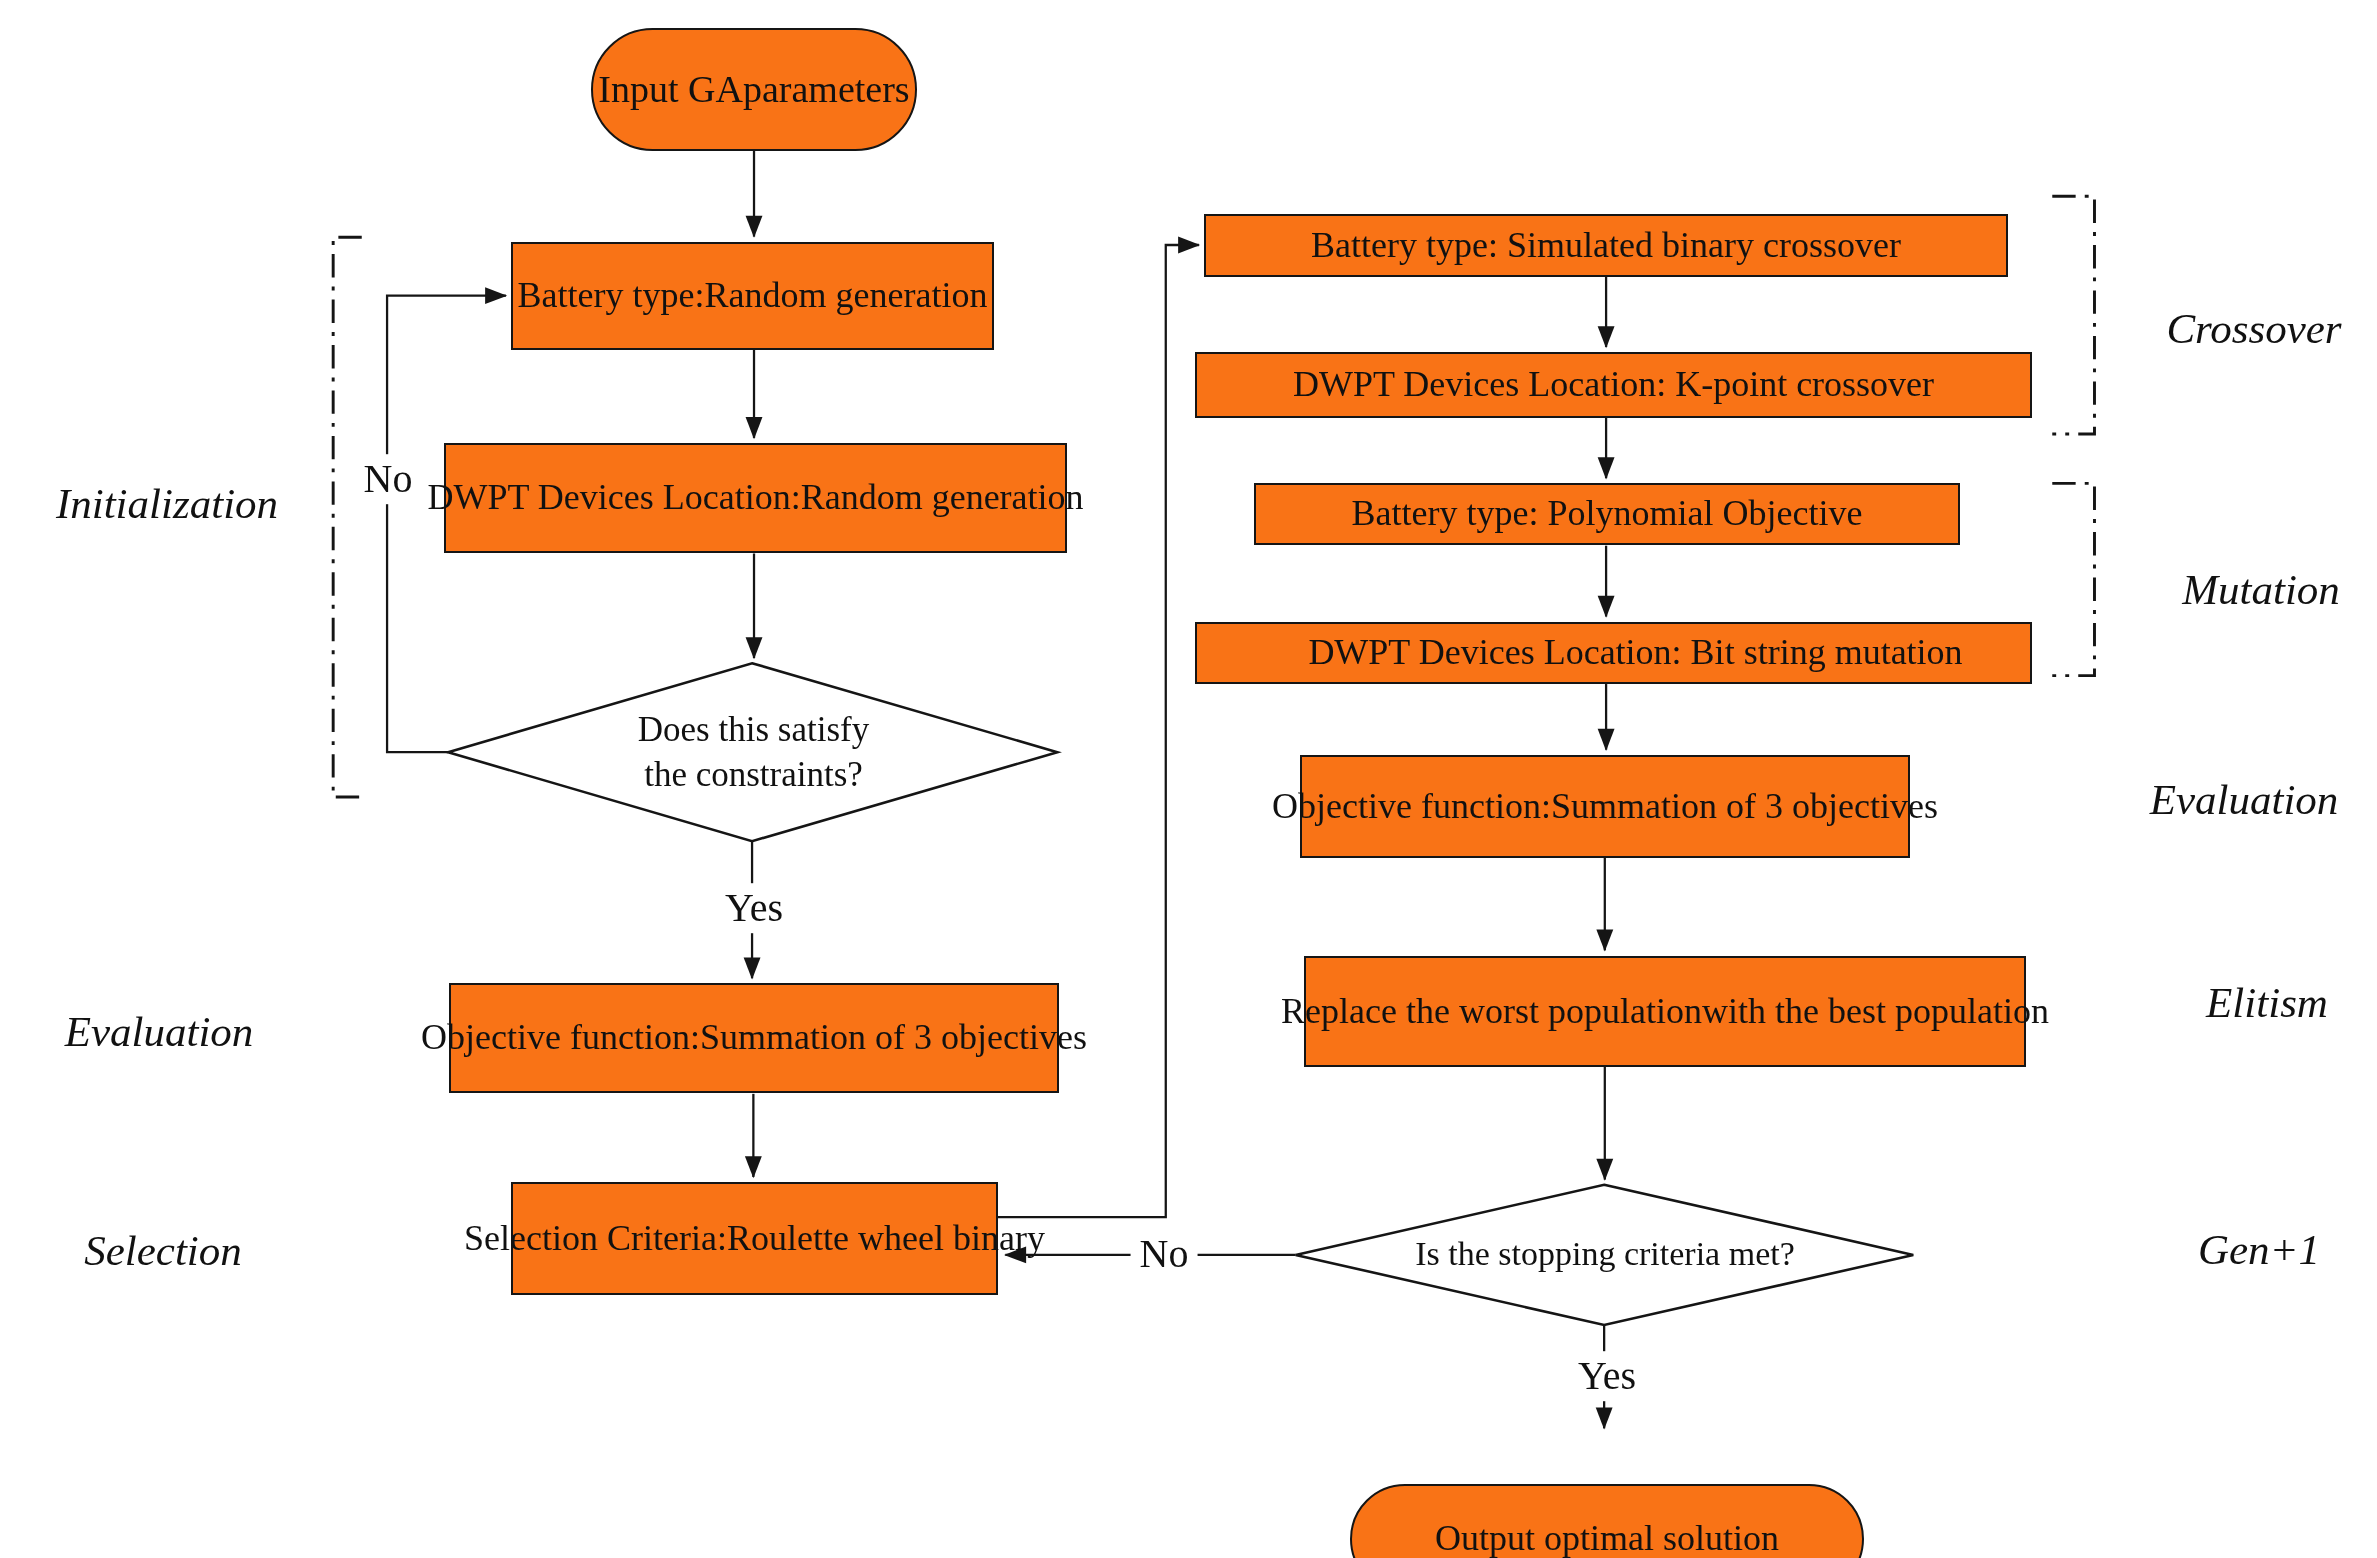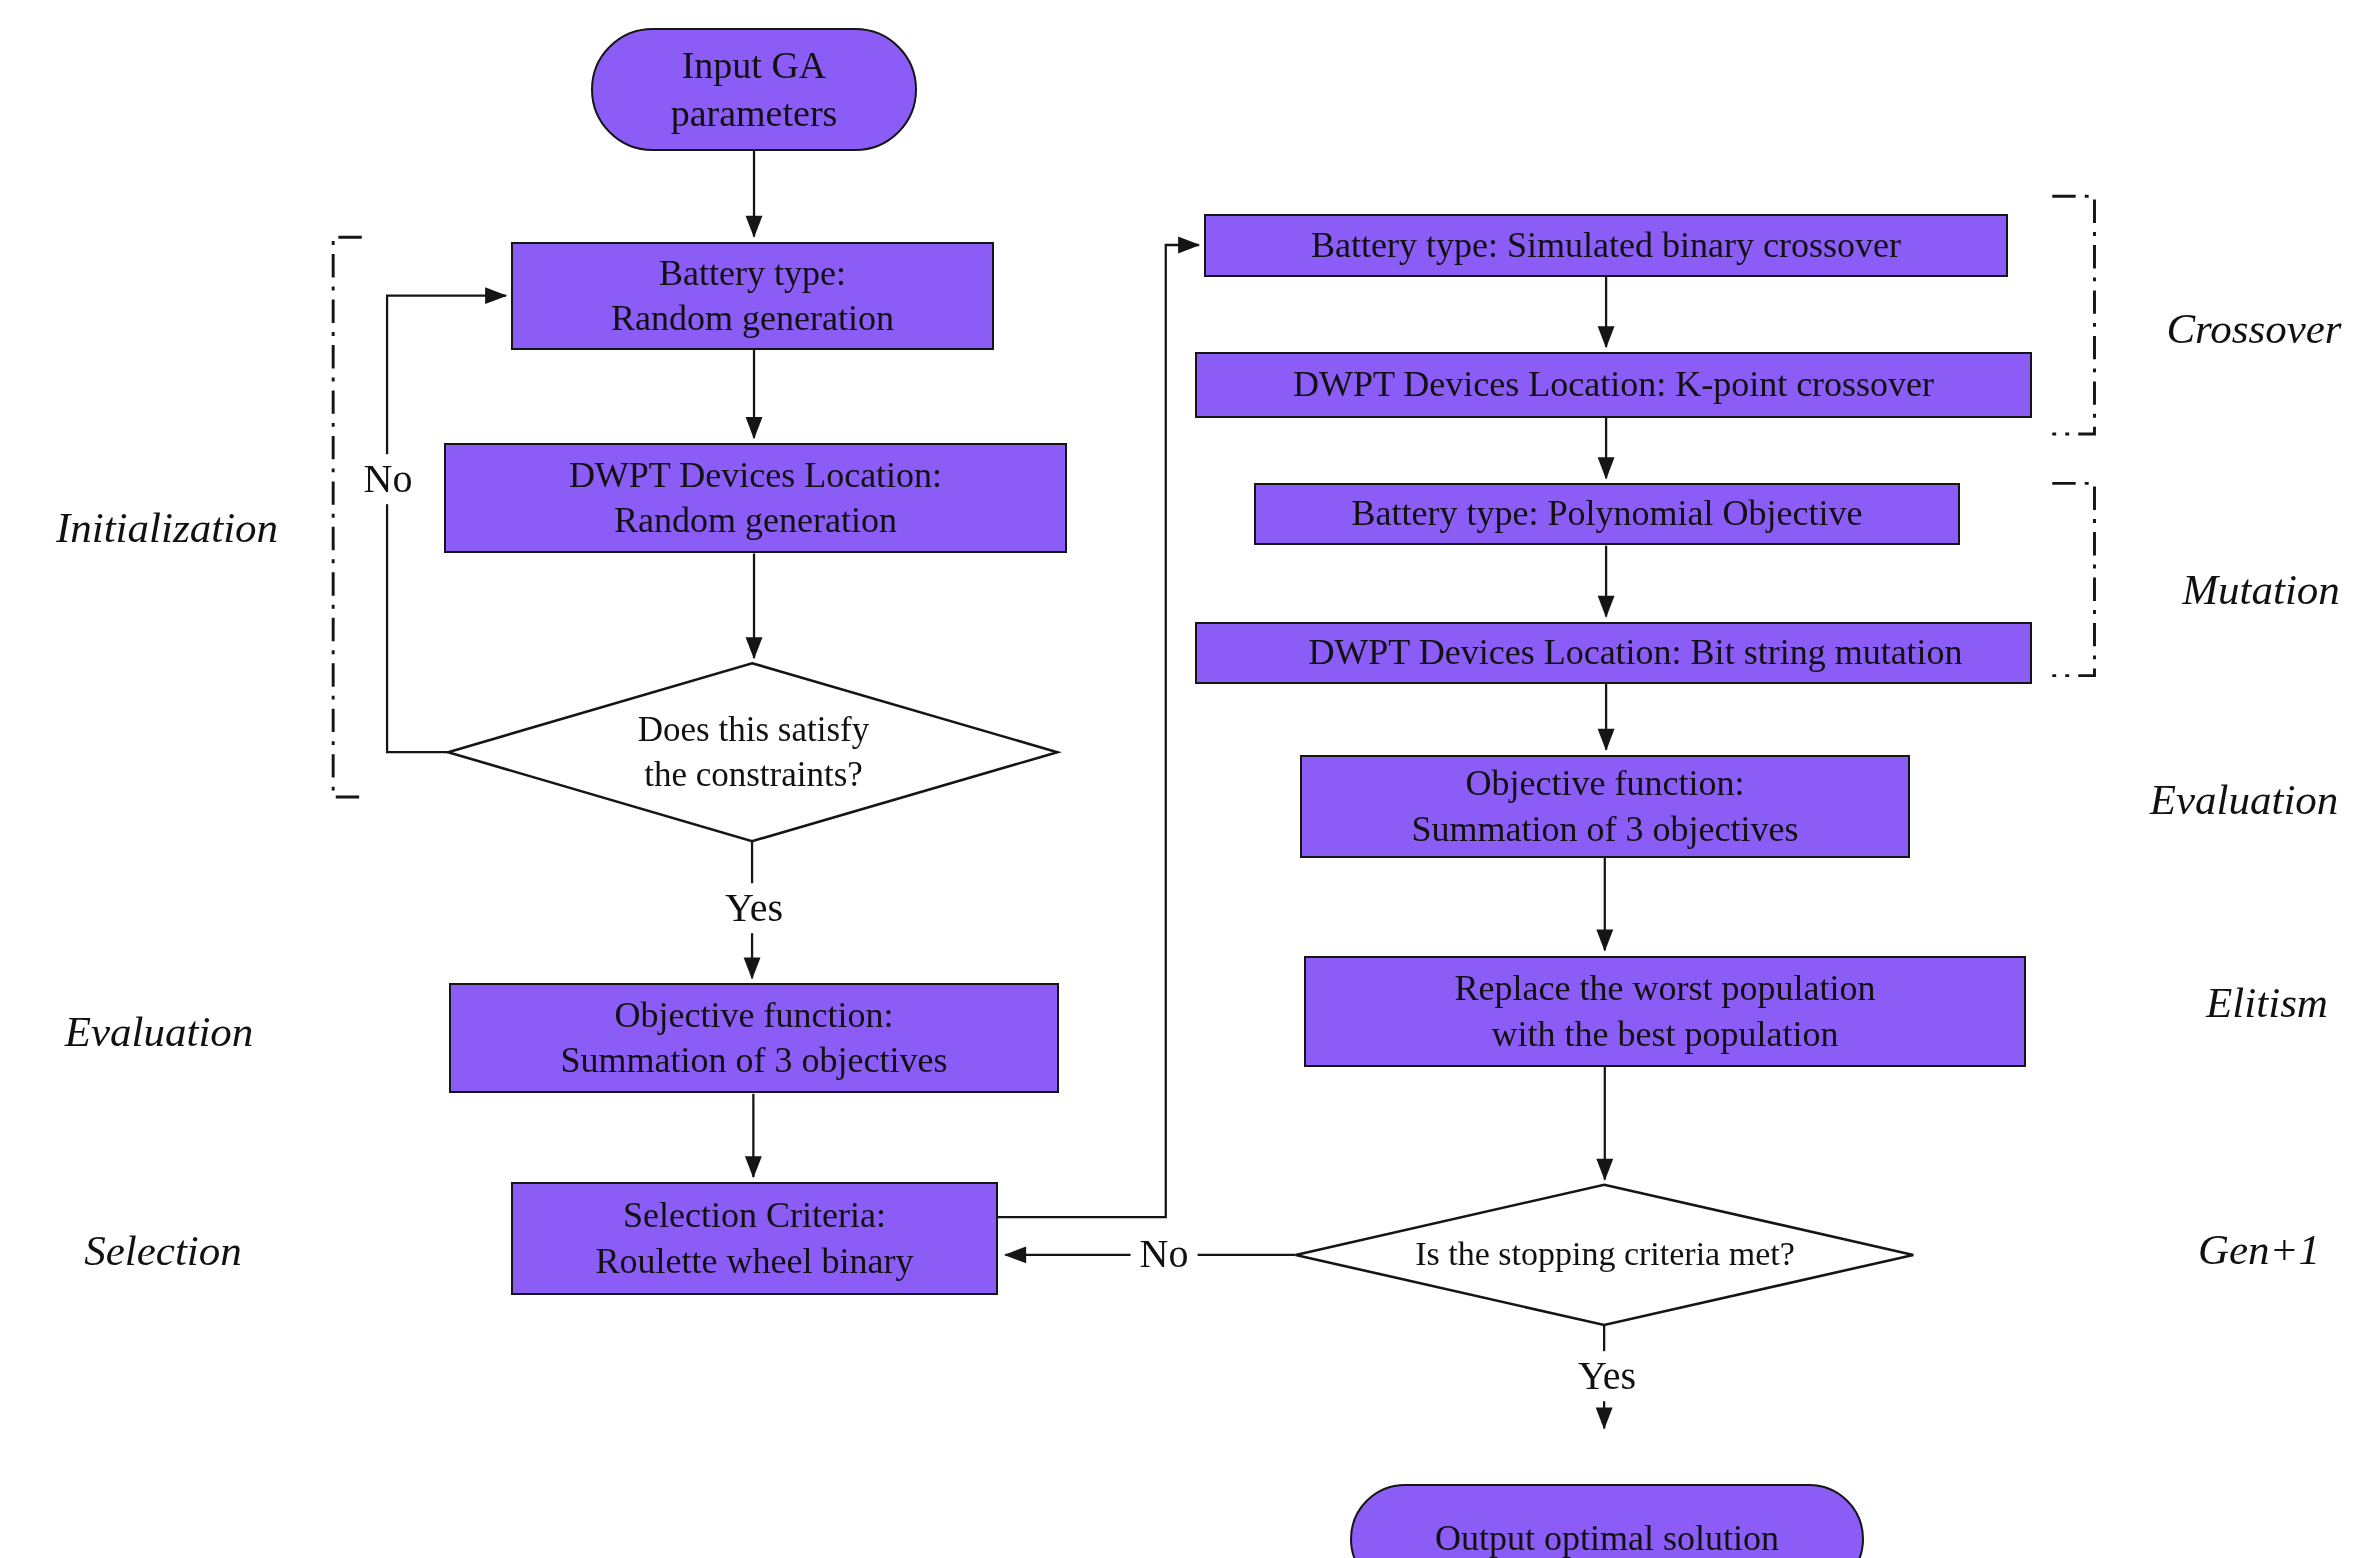"Input GA" .node { background: #8b5cf6 -> #f97316; flex-direction: column -> row }
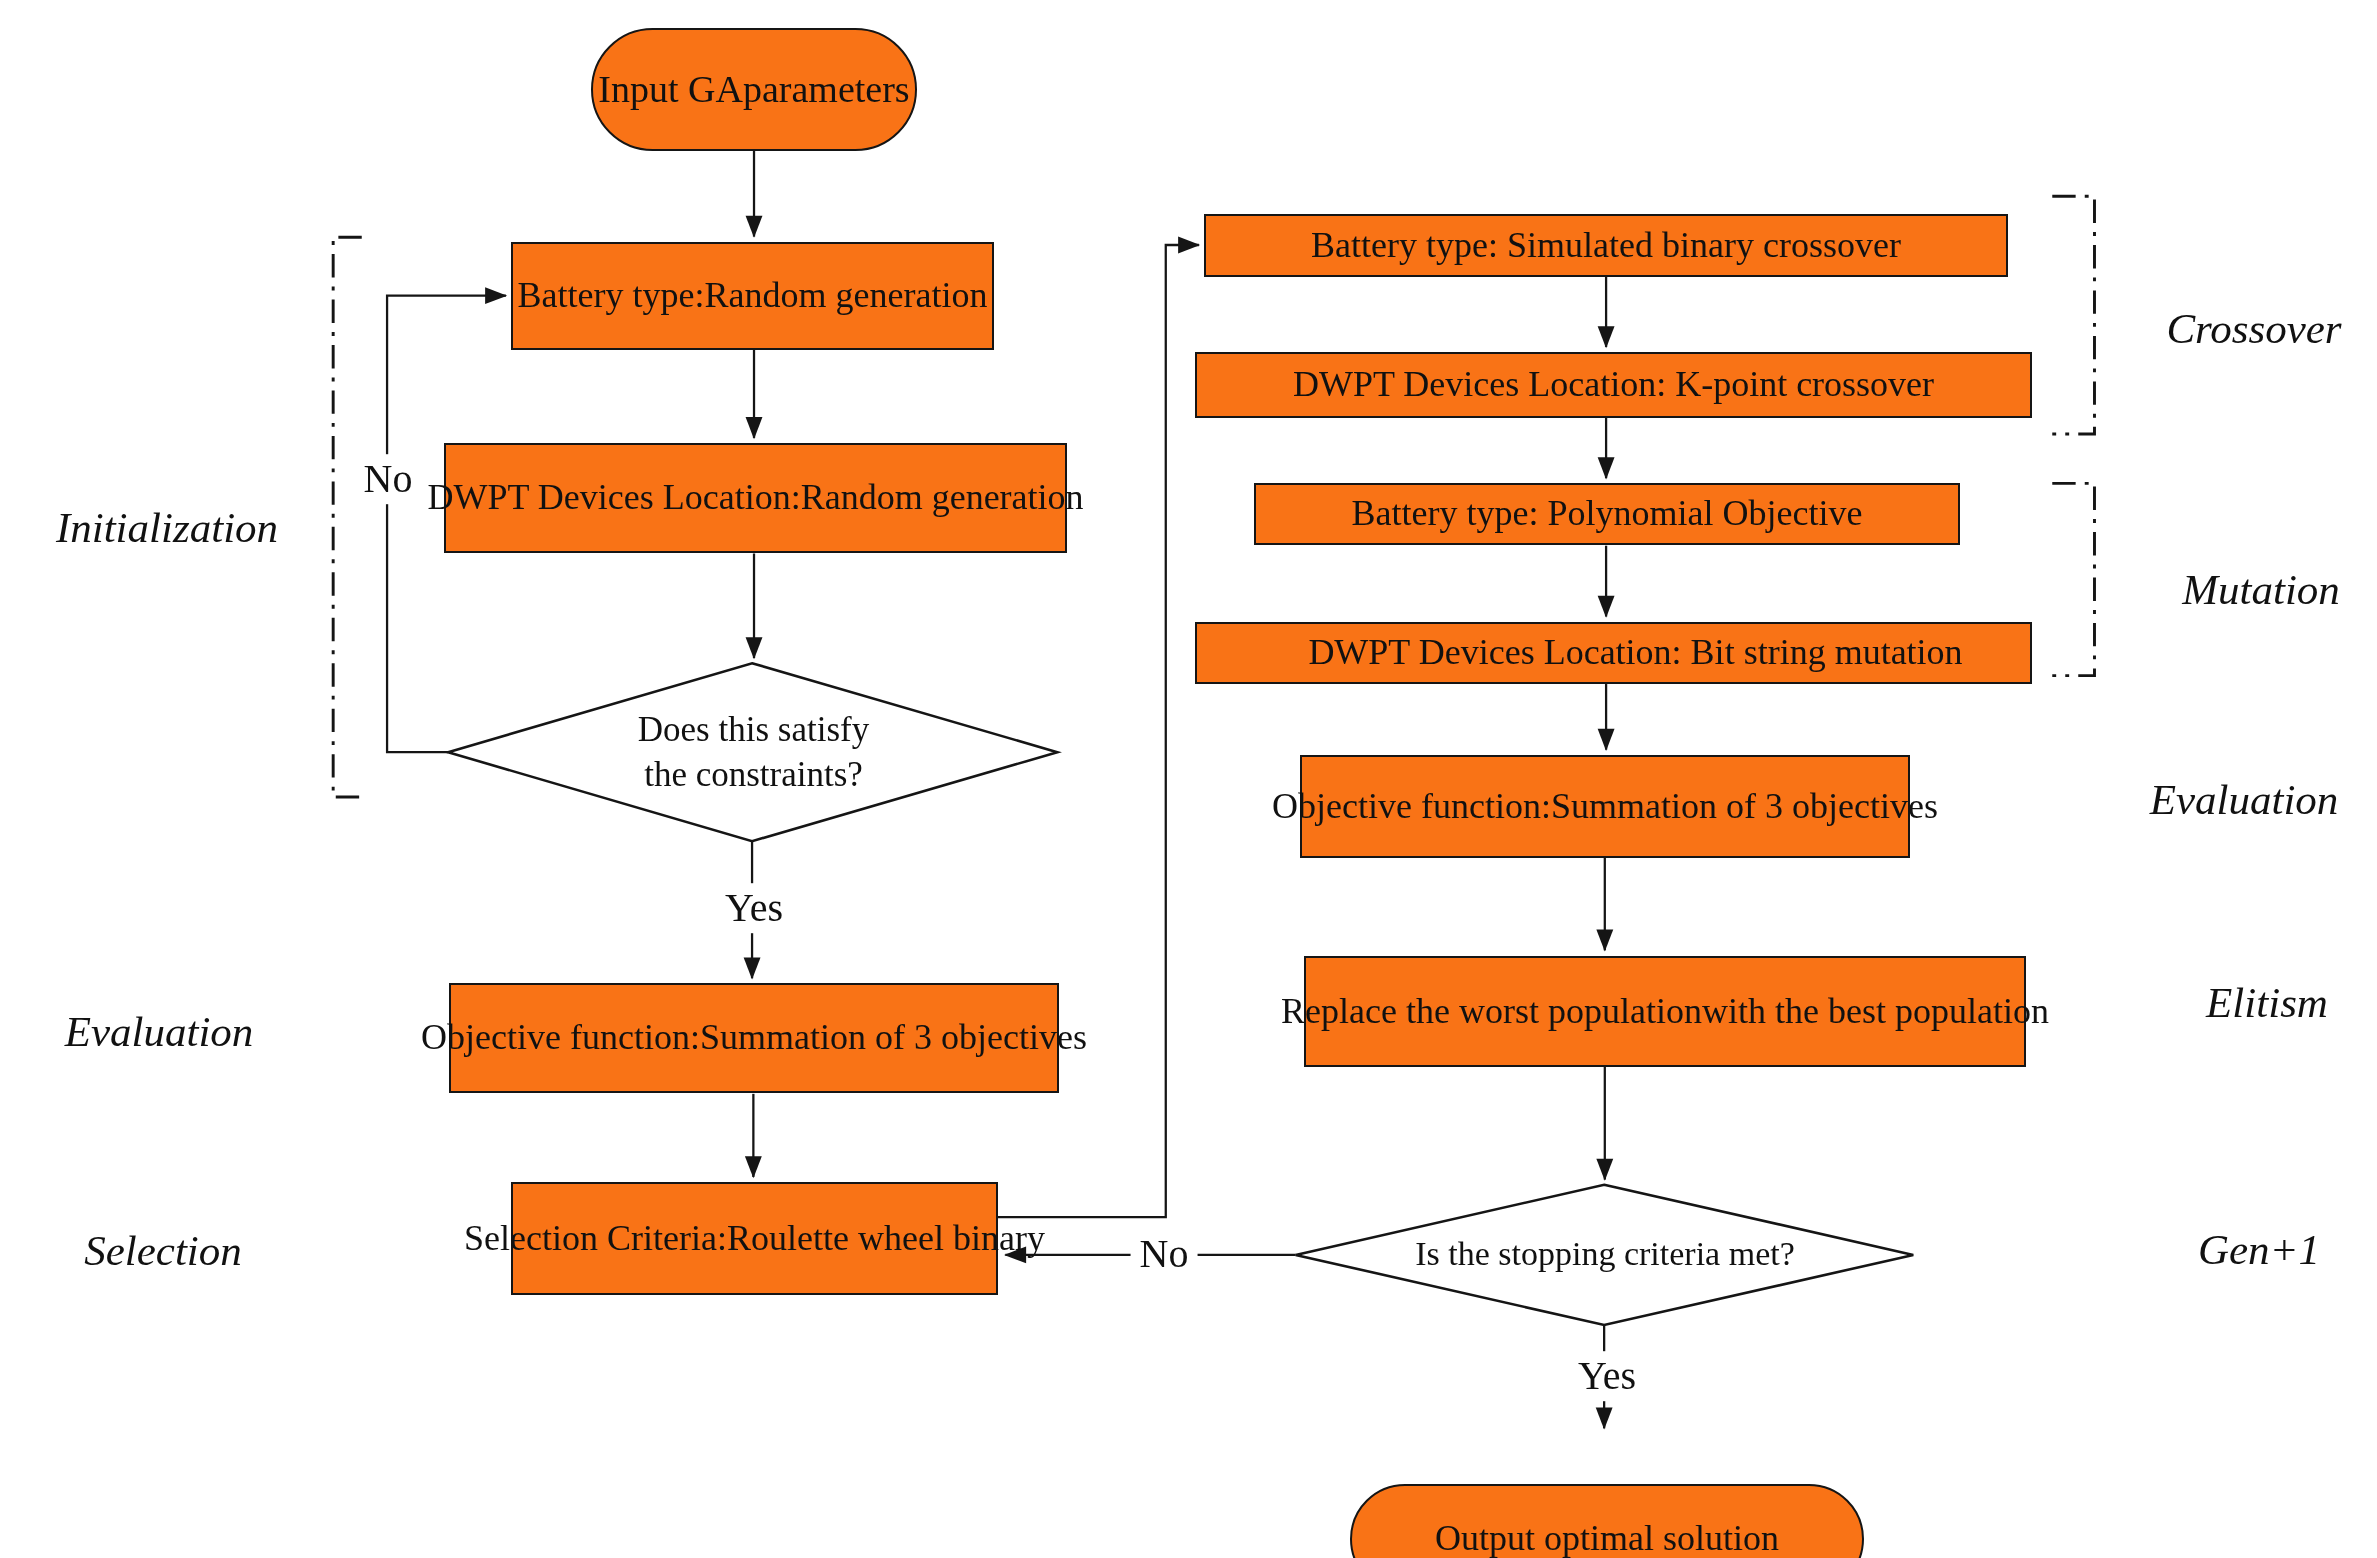"Initialization" div.slabel { margin-top: 24px -> none }
